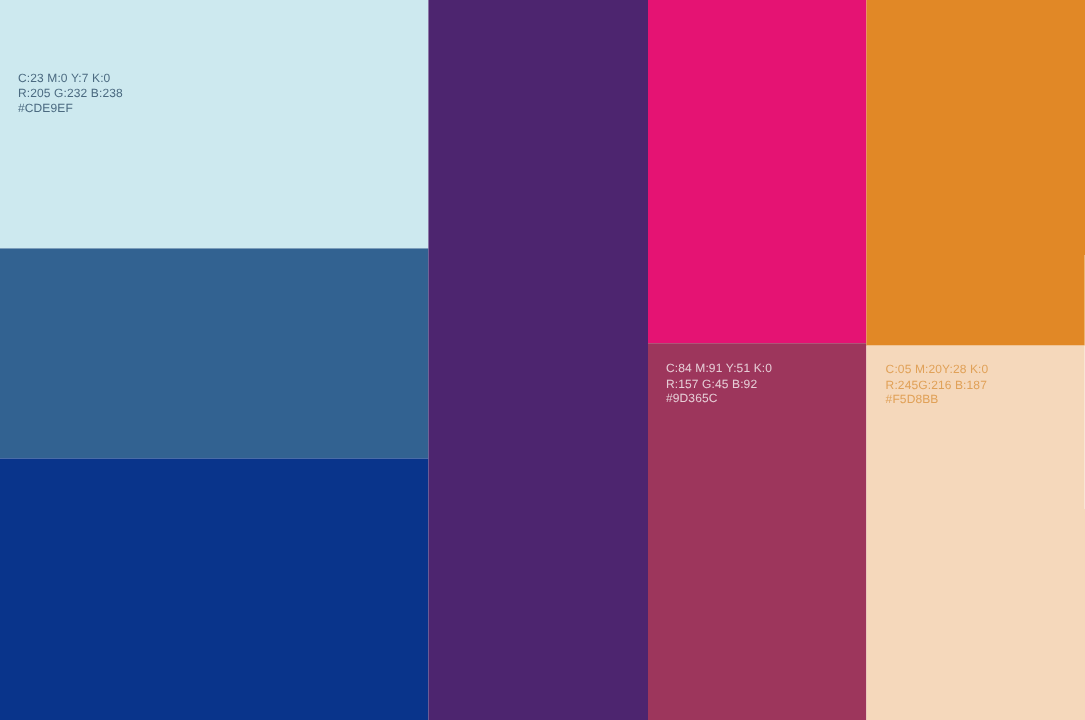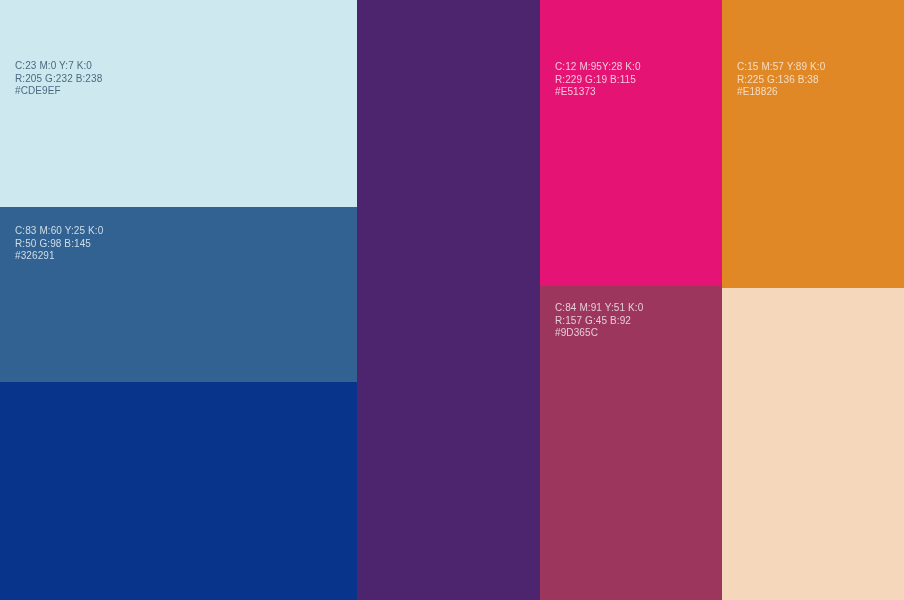"C:12 M:95Y:28 K:0" div.swatch-label { html: <div><span>C:12 M:95Y:28 K:0</span><span>R:229 G:19 B:115</span><span>#E51373</span></div> -> none }
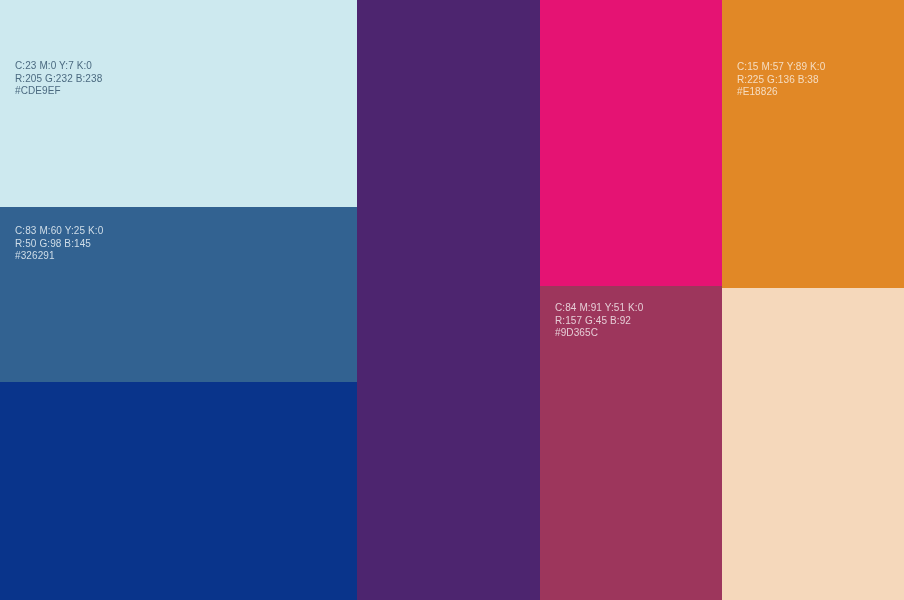"C:15 M:57 Y:89 K:0" div.swatch-label { html: <div><span>C:15 M:57 Y:89 K:0</span><span>R:225 G:136 B:38</span><span>#E18826</span></div> -> none }
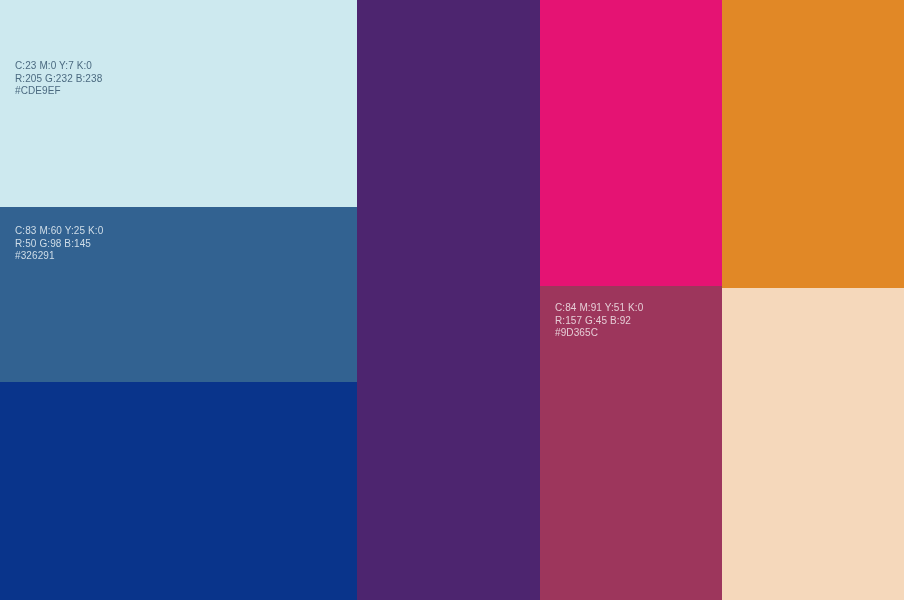"C:83 M:60 Y:25 K:0" div.swatch-label { html: <div><span>C:83 M:60 Y:25 K:0</span><span>R:50 G:98 B:145</span><span>#326291</span></div> -> none }
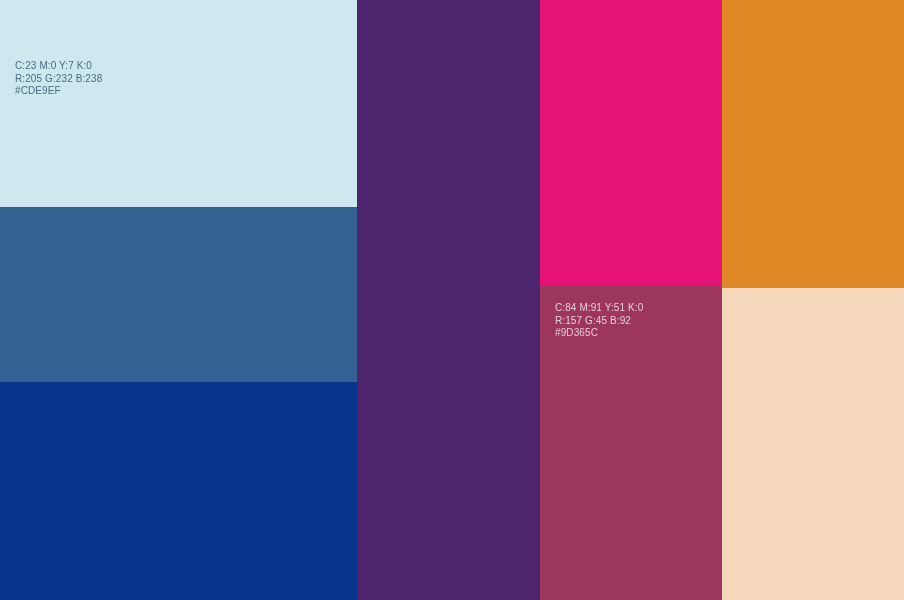"C:05 M:20Y:28 K:0" div.swatch-label { html: none -> <div><span>C:05 M:20Y:28 K:0</span><span>R:245G:216 B:187</span><span>#F5D8BB</span></div> }
